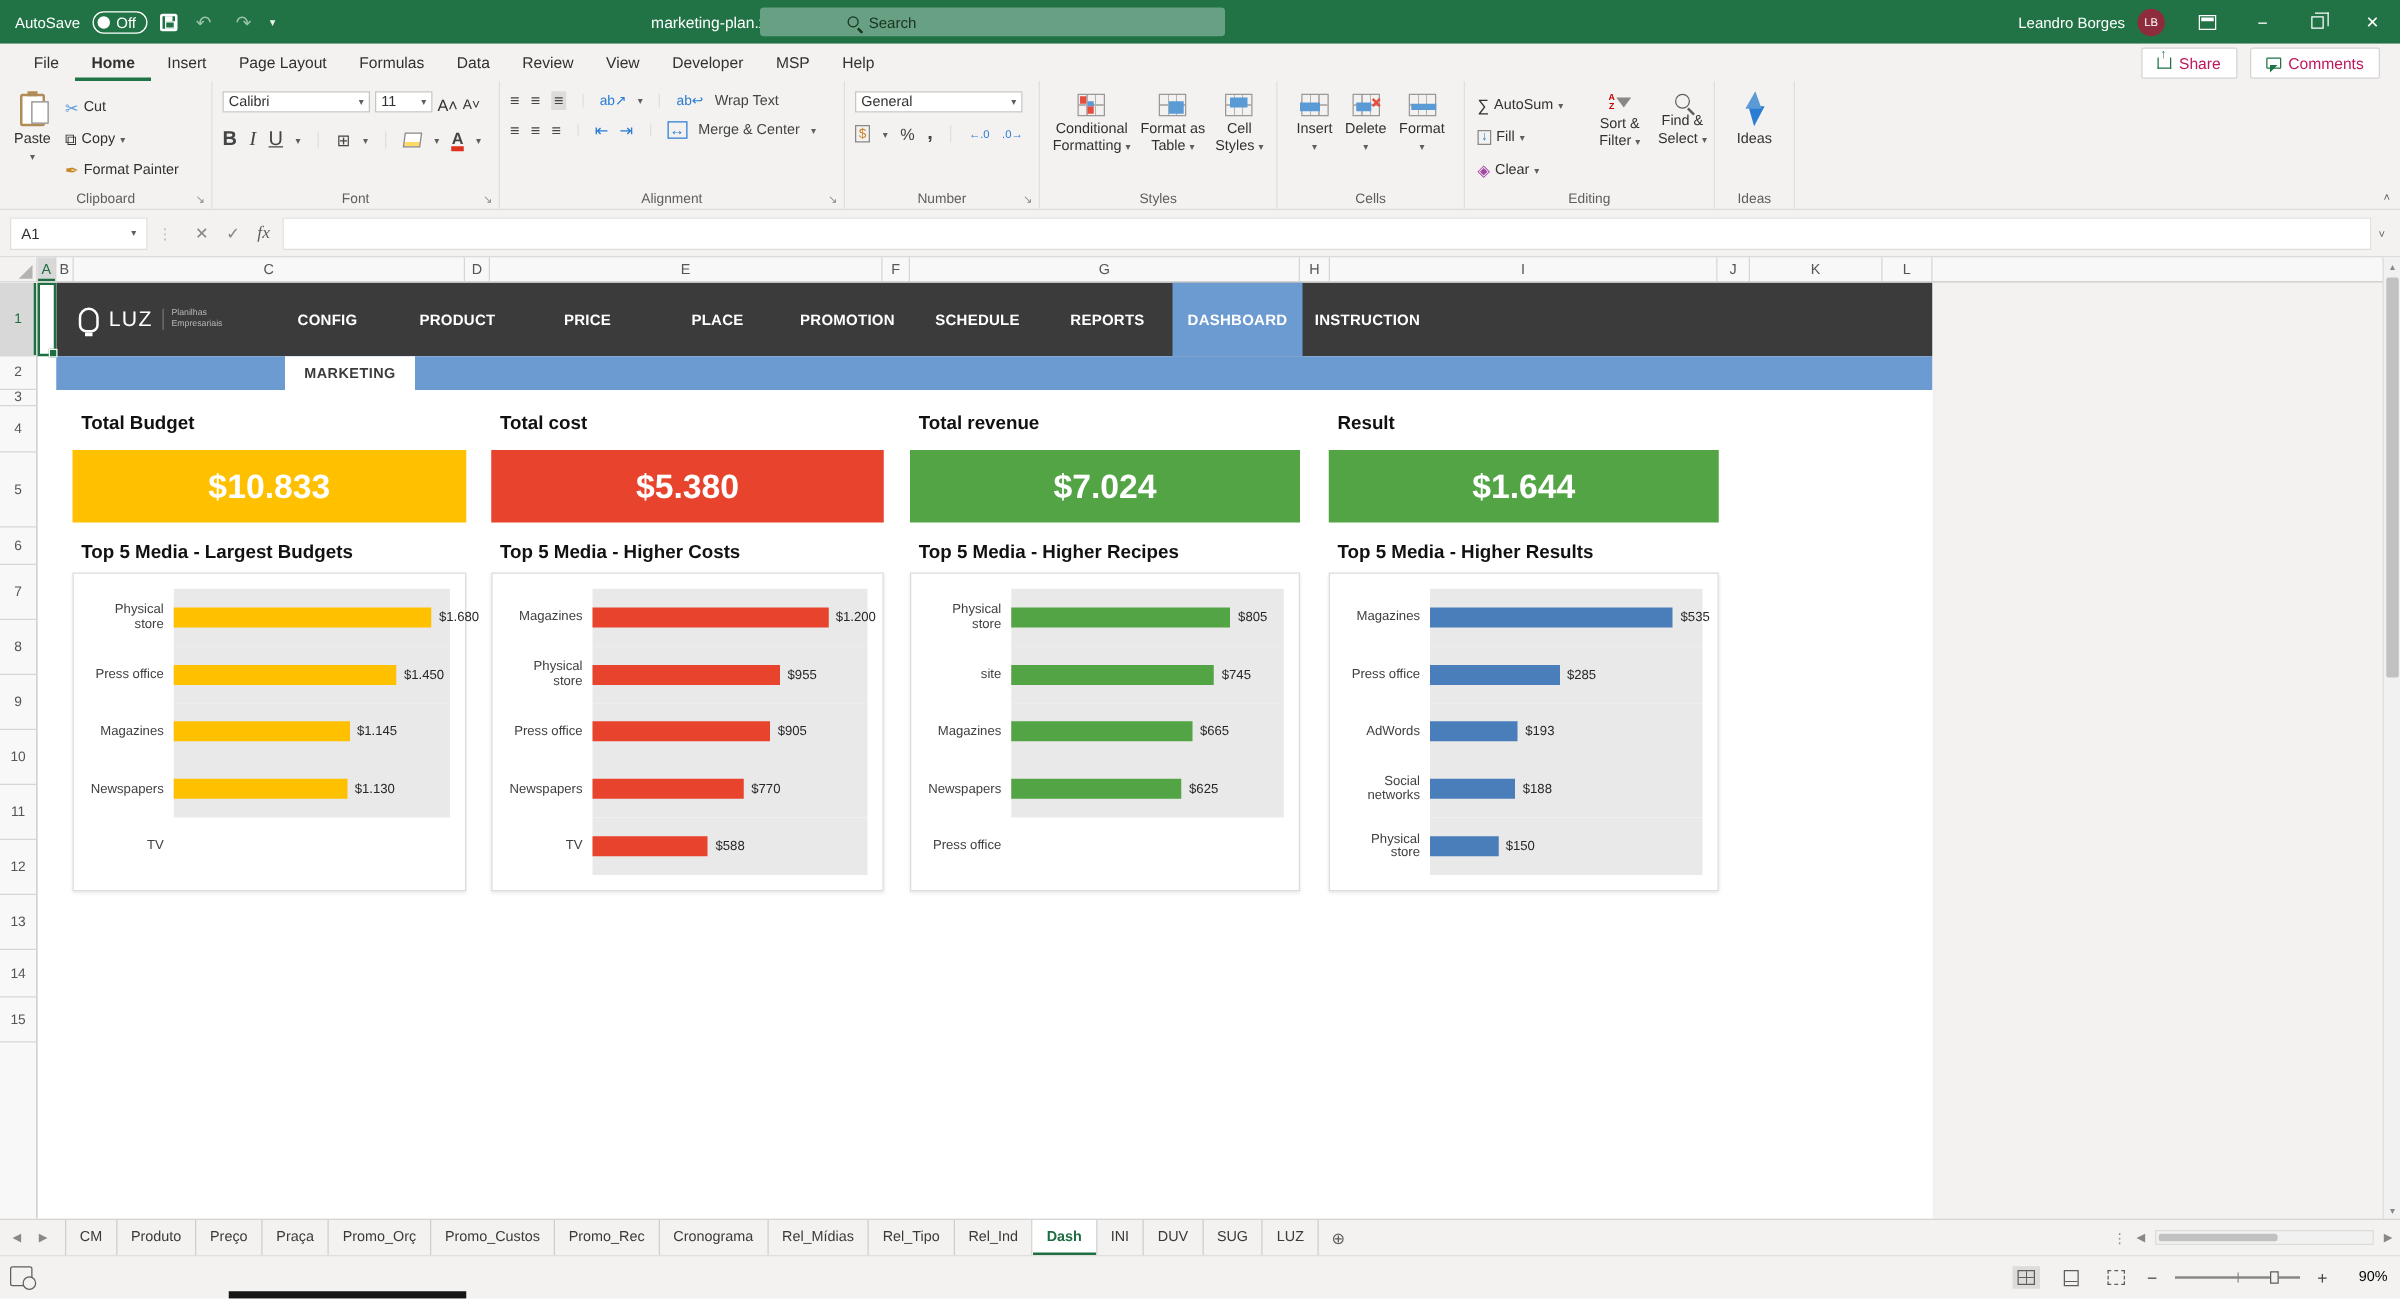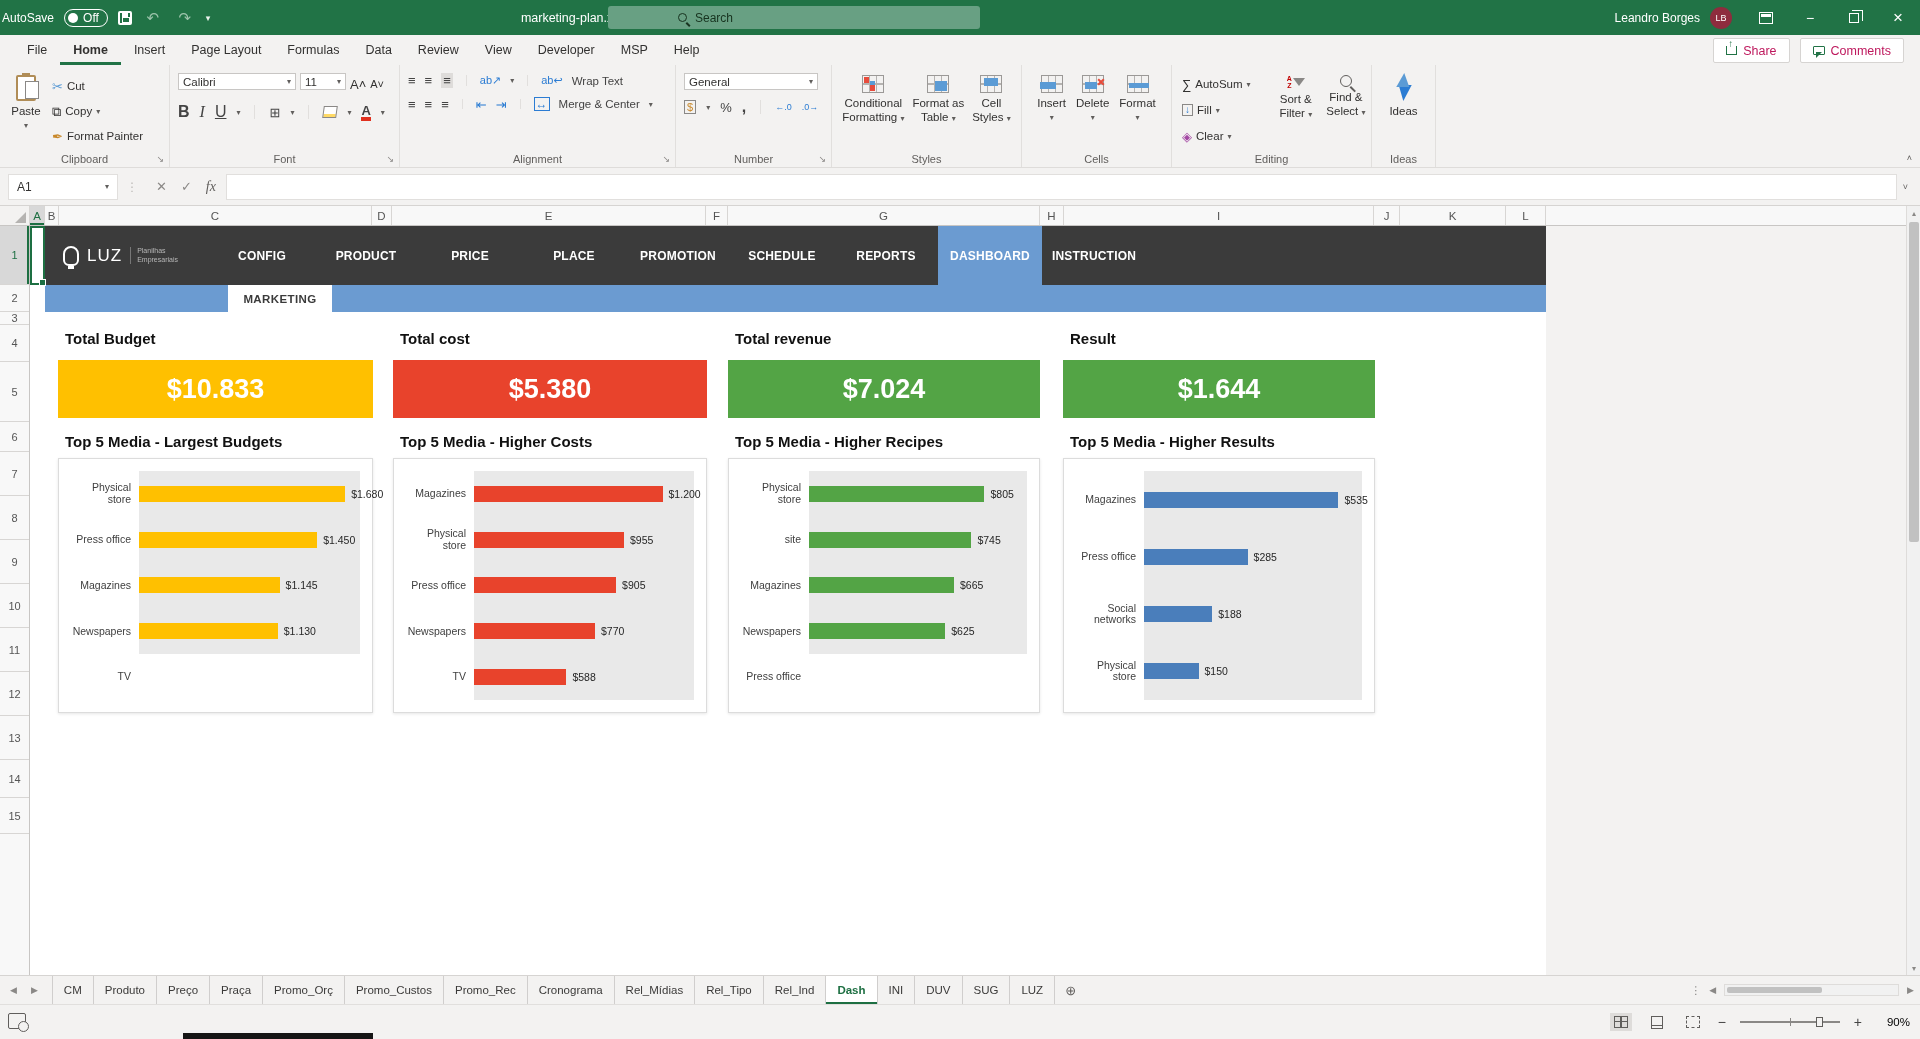"AutoSave" .tb-left { padding-left: 2px -> 12px }
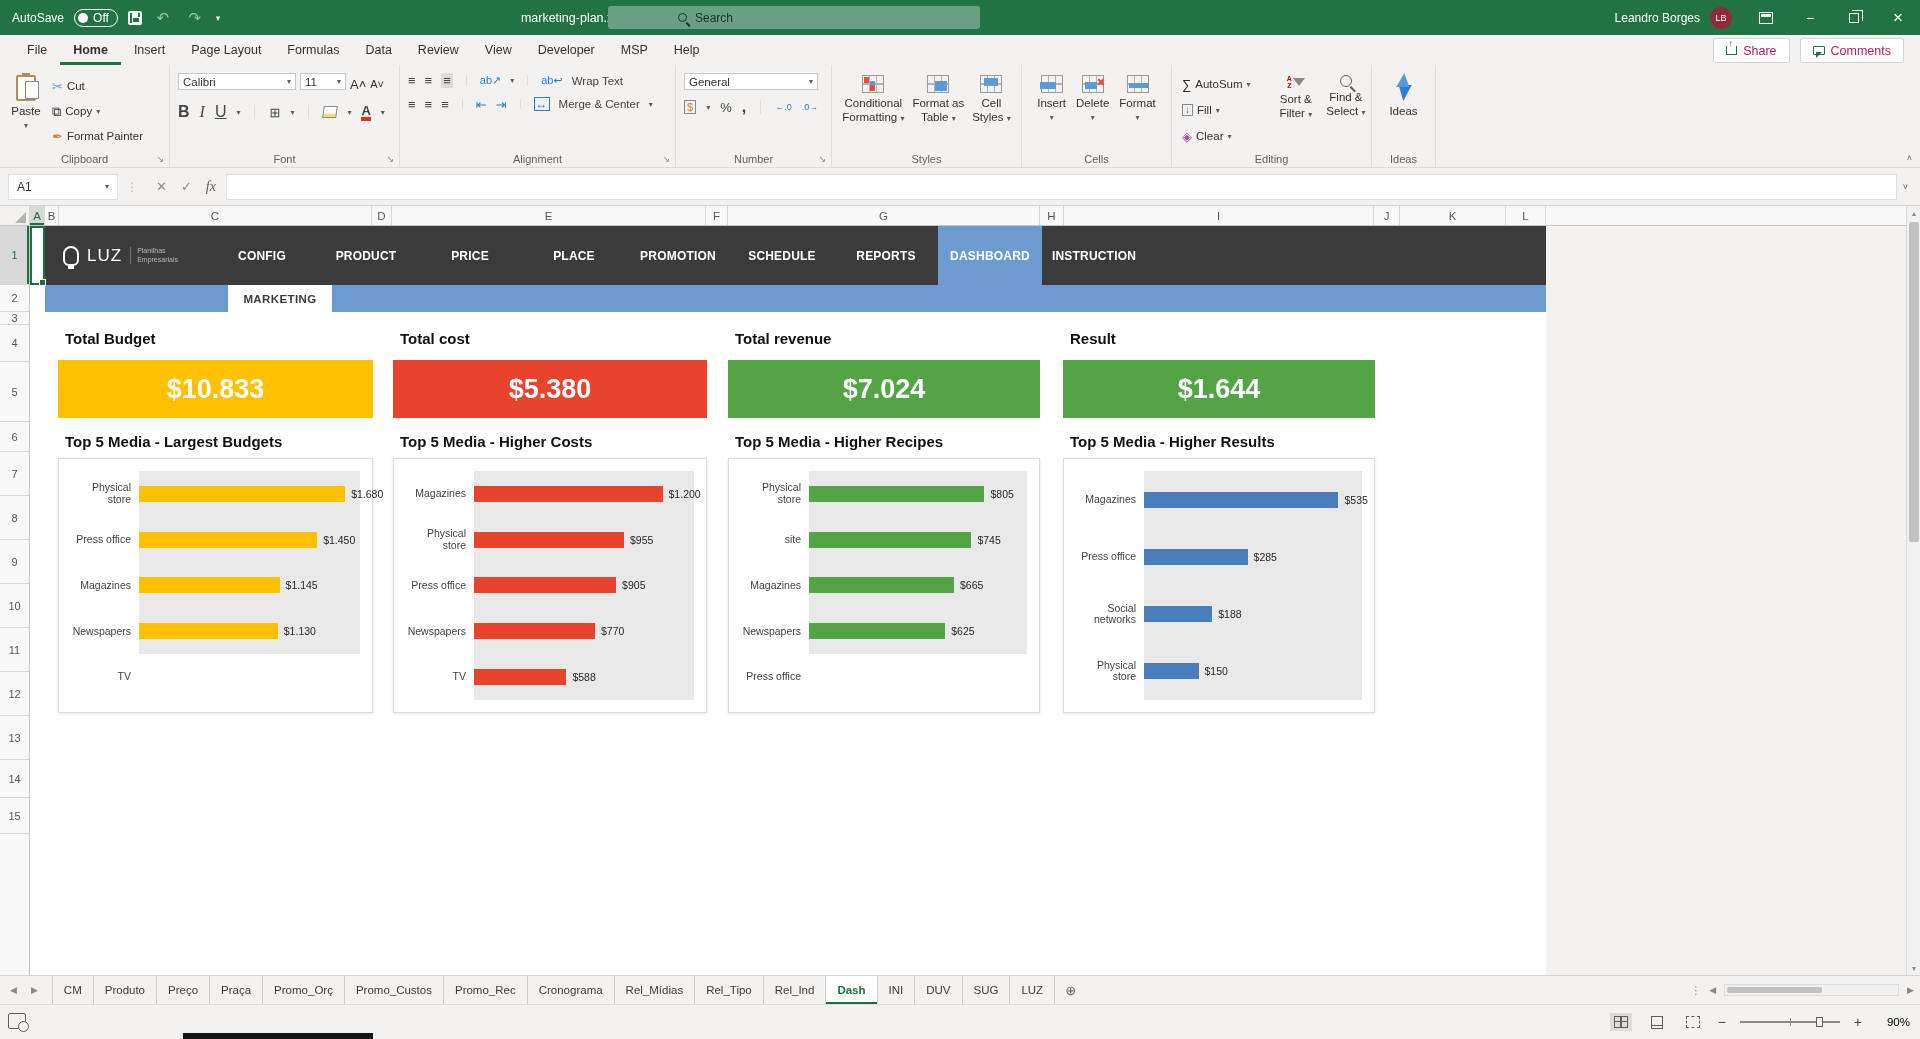"AdWords" div.crow { html: none -> <div> <span>AdWords</span> <div> <div></div> <span>$193</span> </div> </div> }
